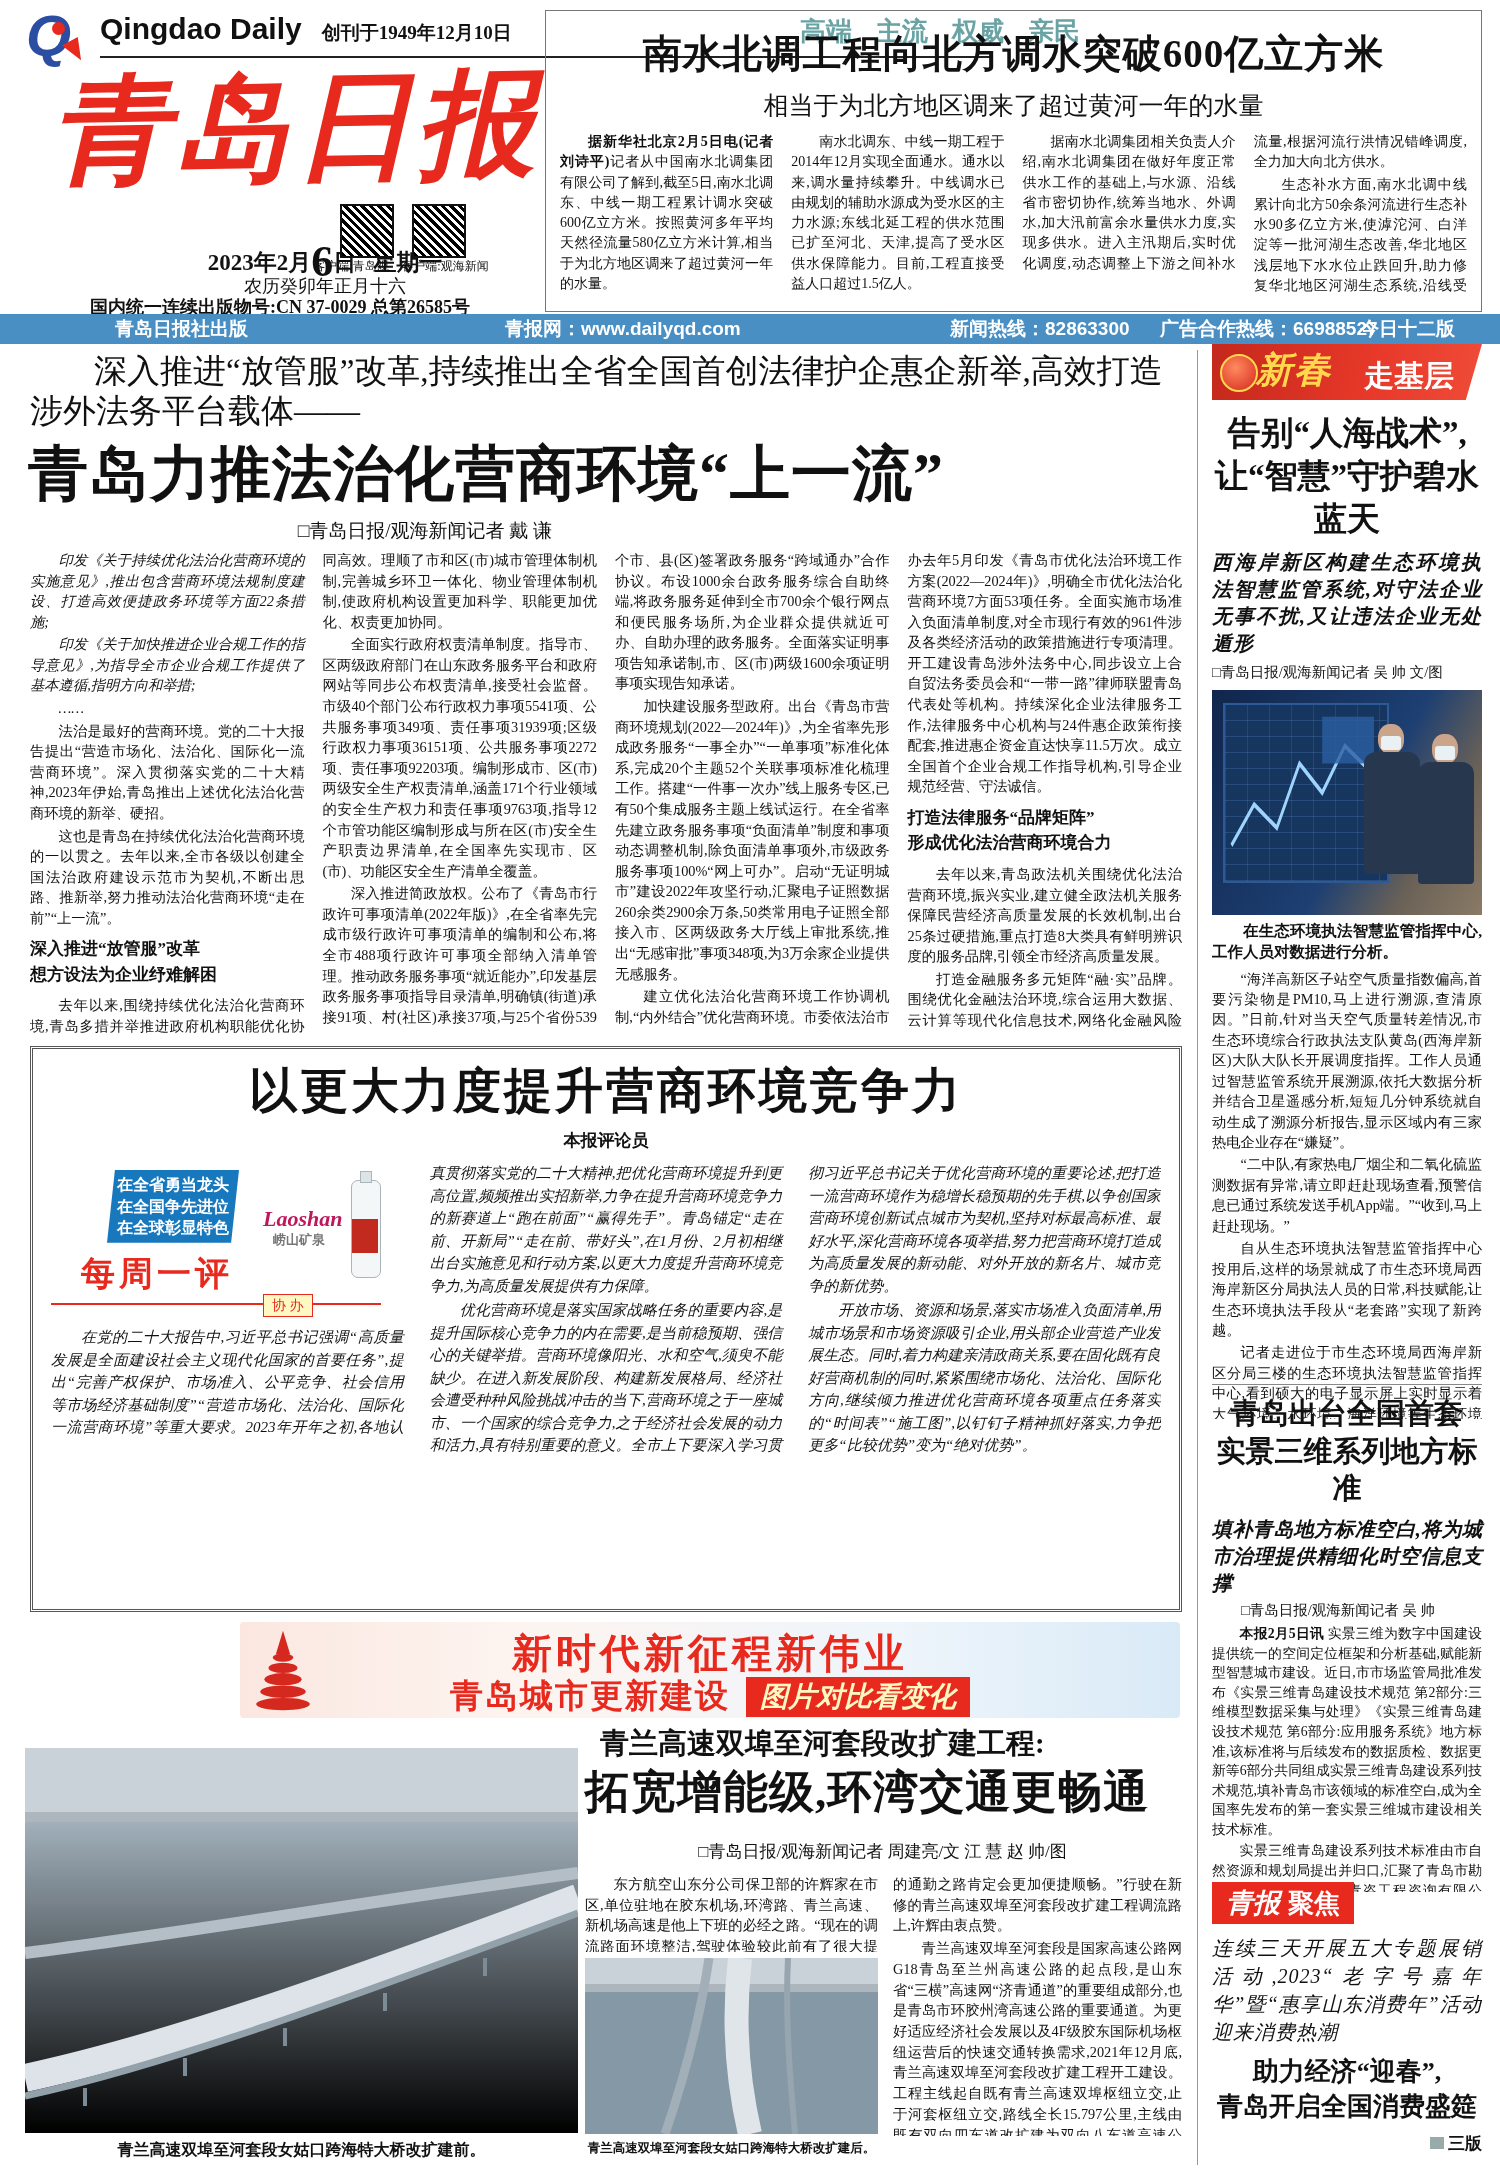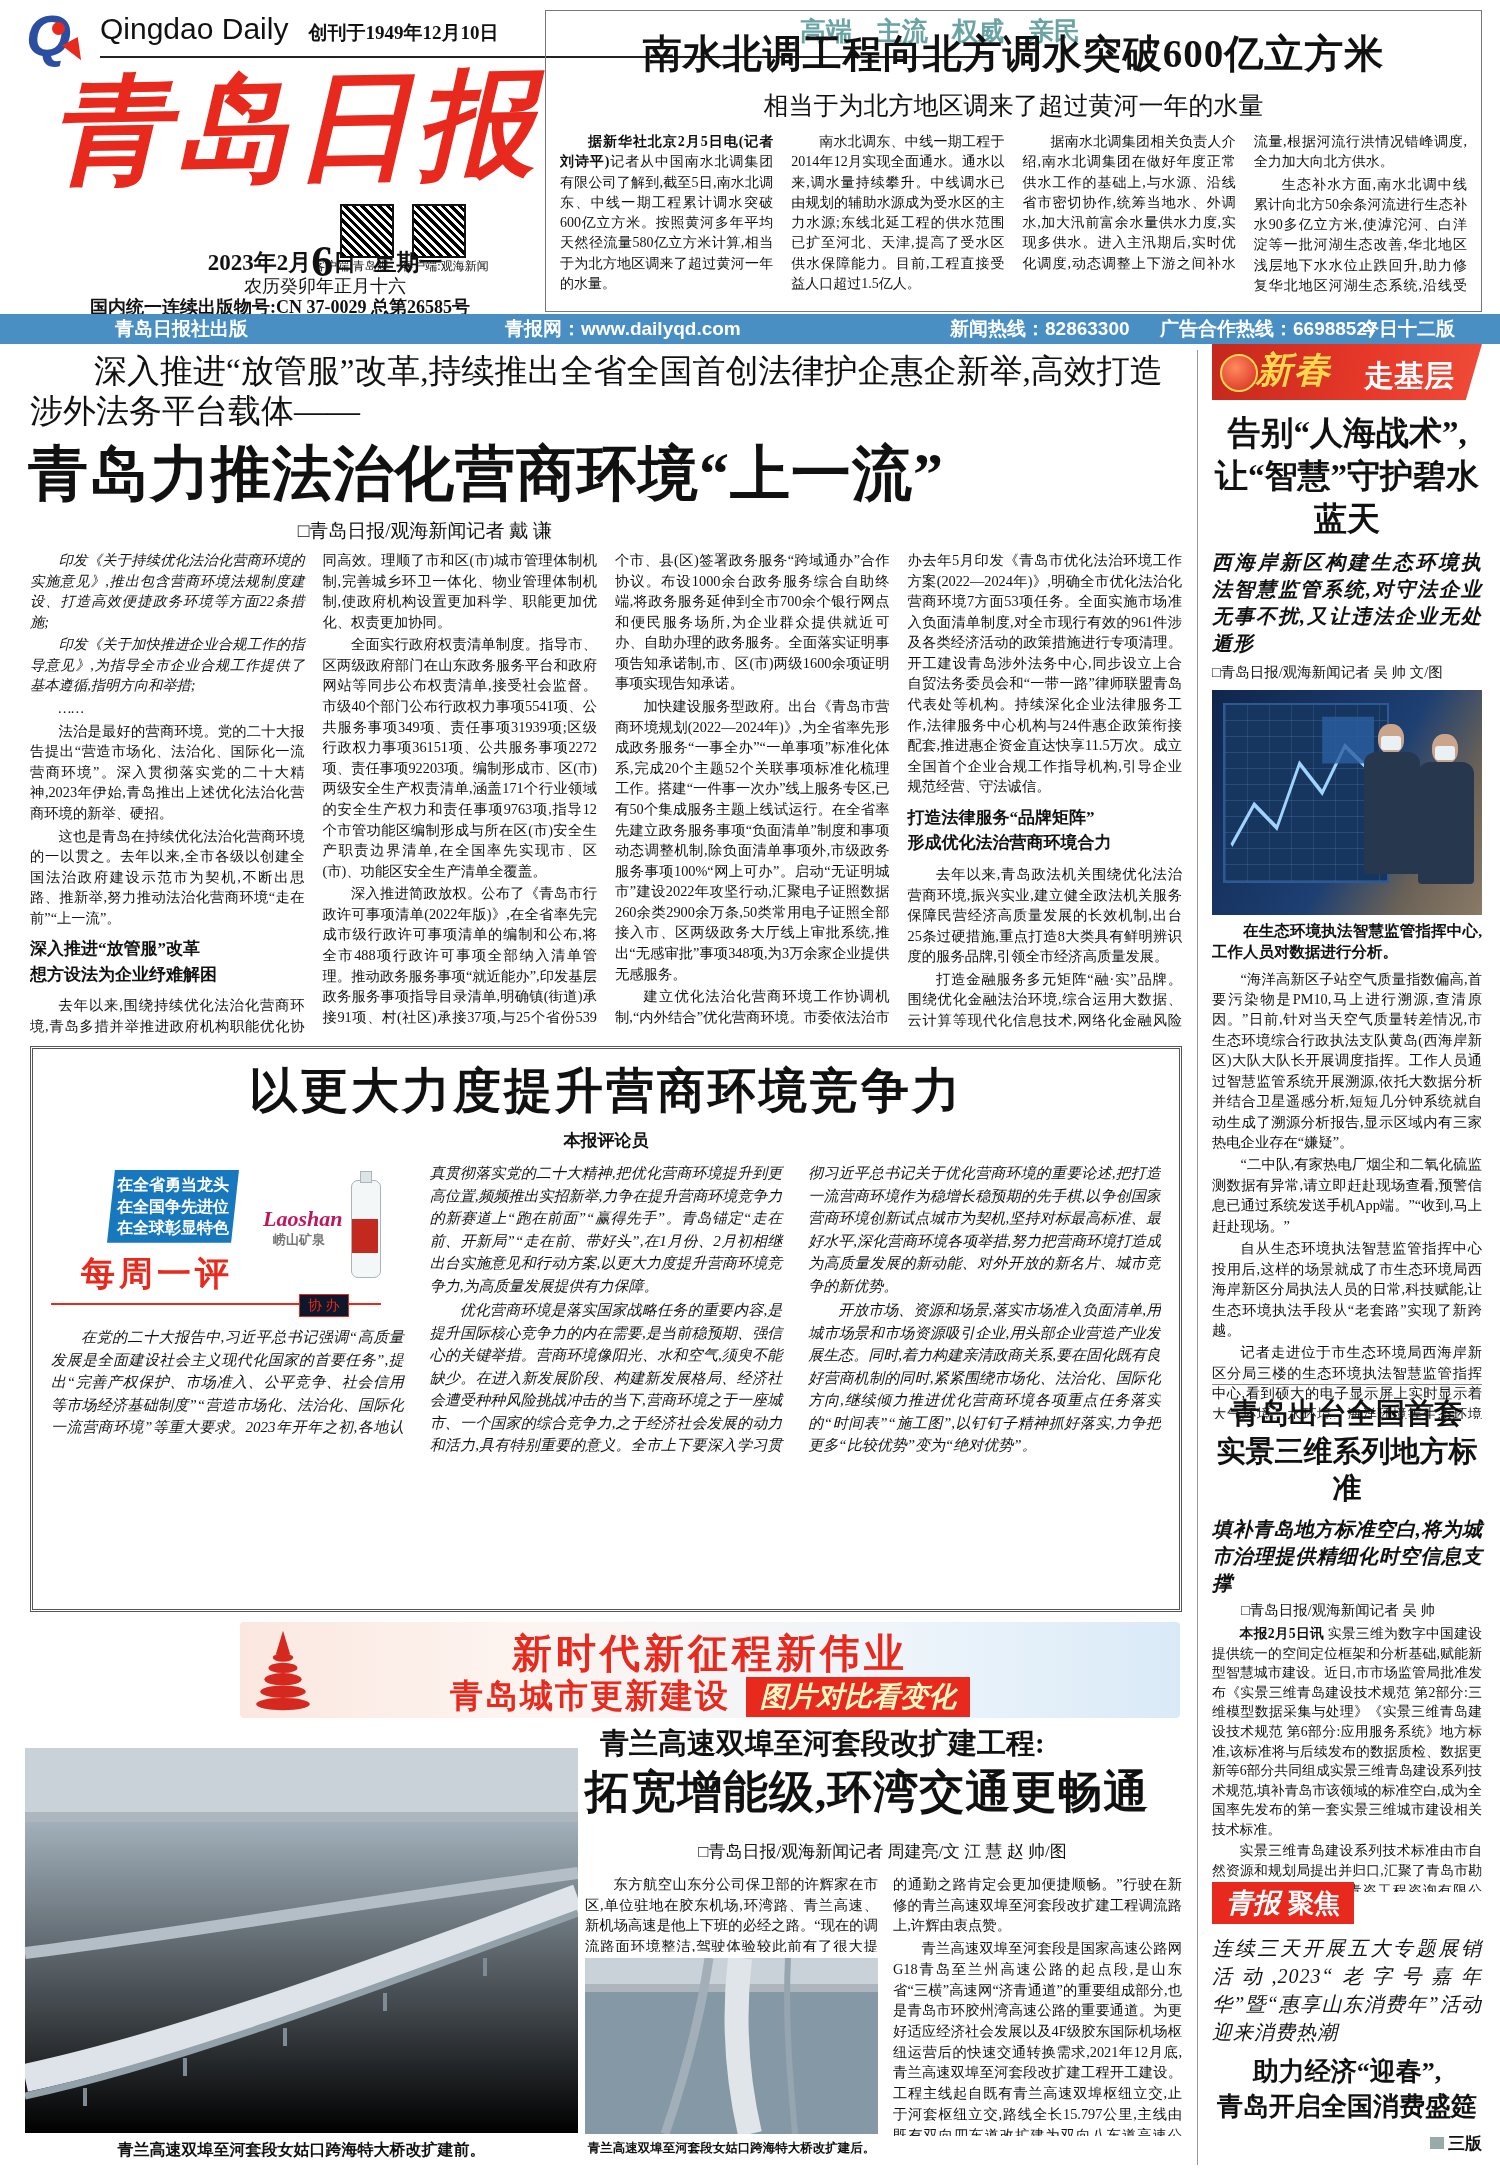"Qingdao Daily" .mast-en { font-weight: normal -> bold }
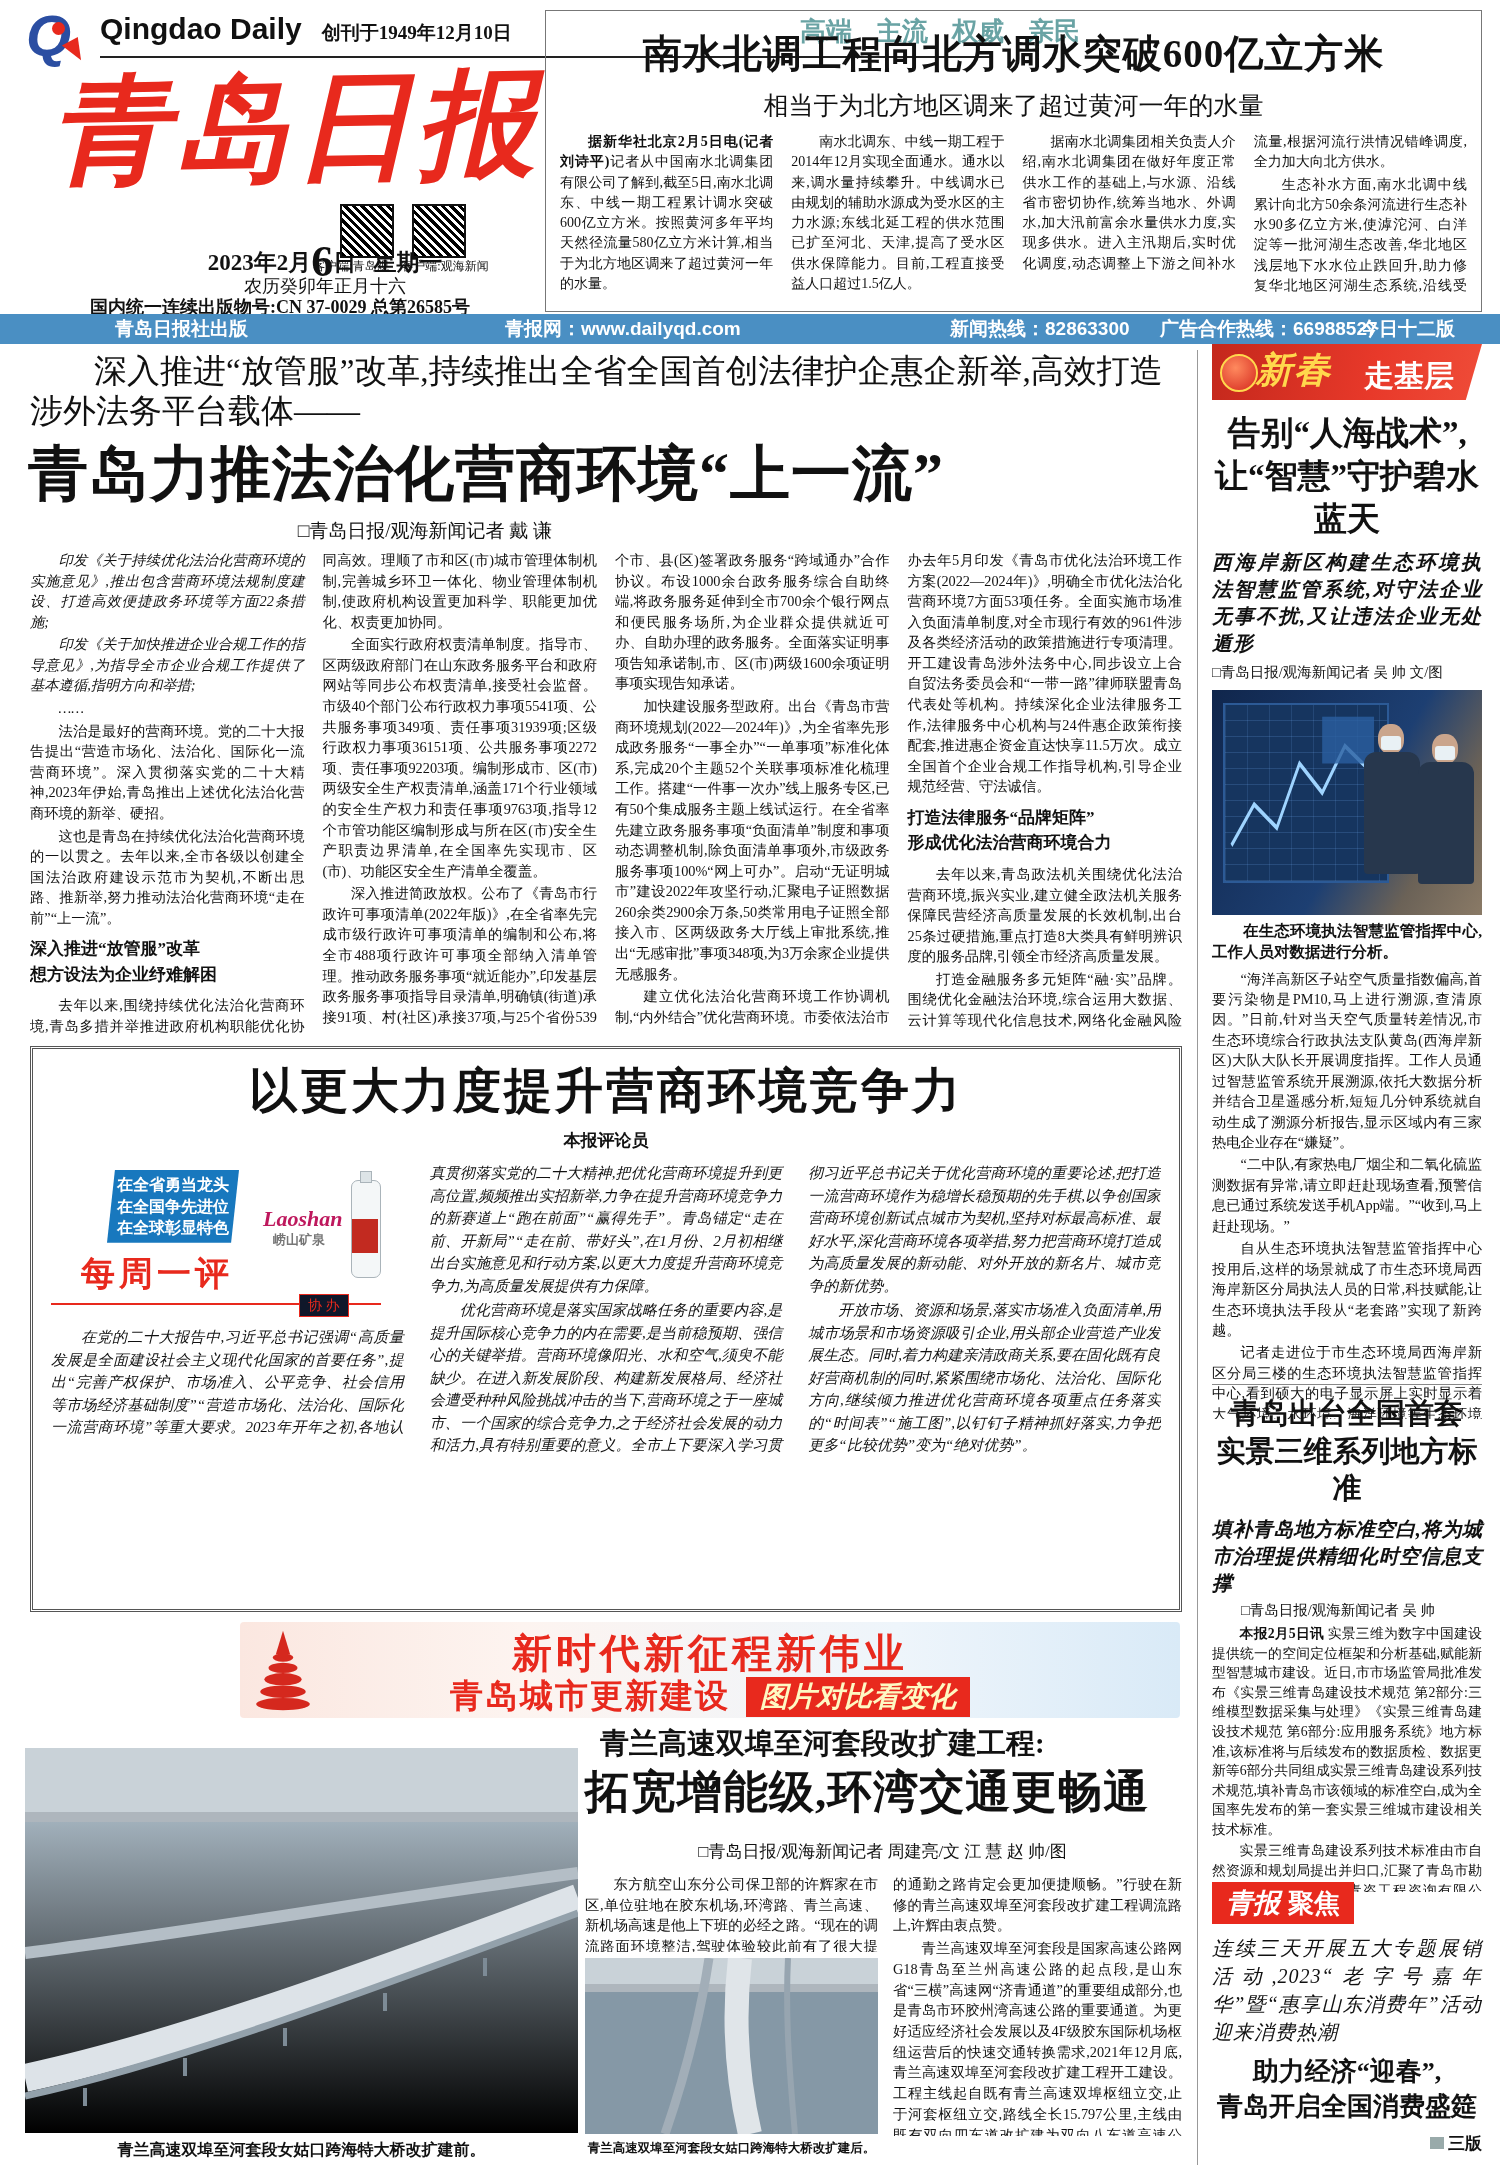"协 办" .xieban { background: #0f172a -> #fef9c3; margin-left: 36px -> none }
